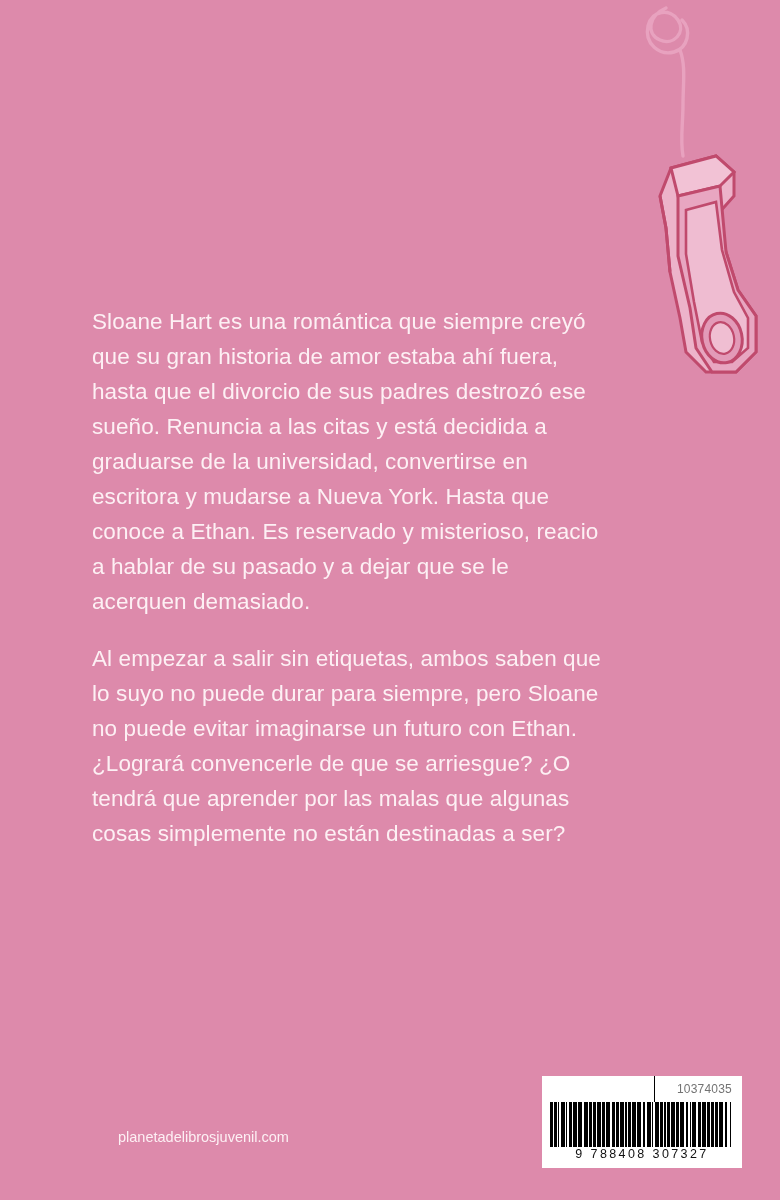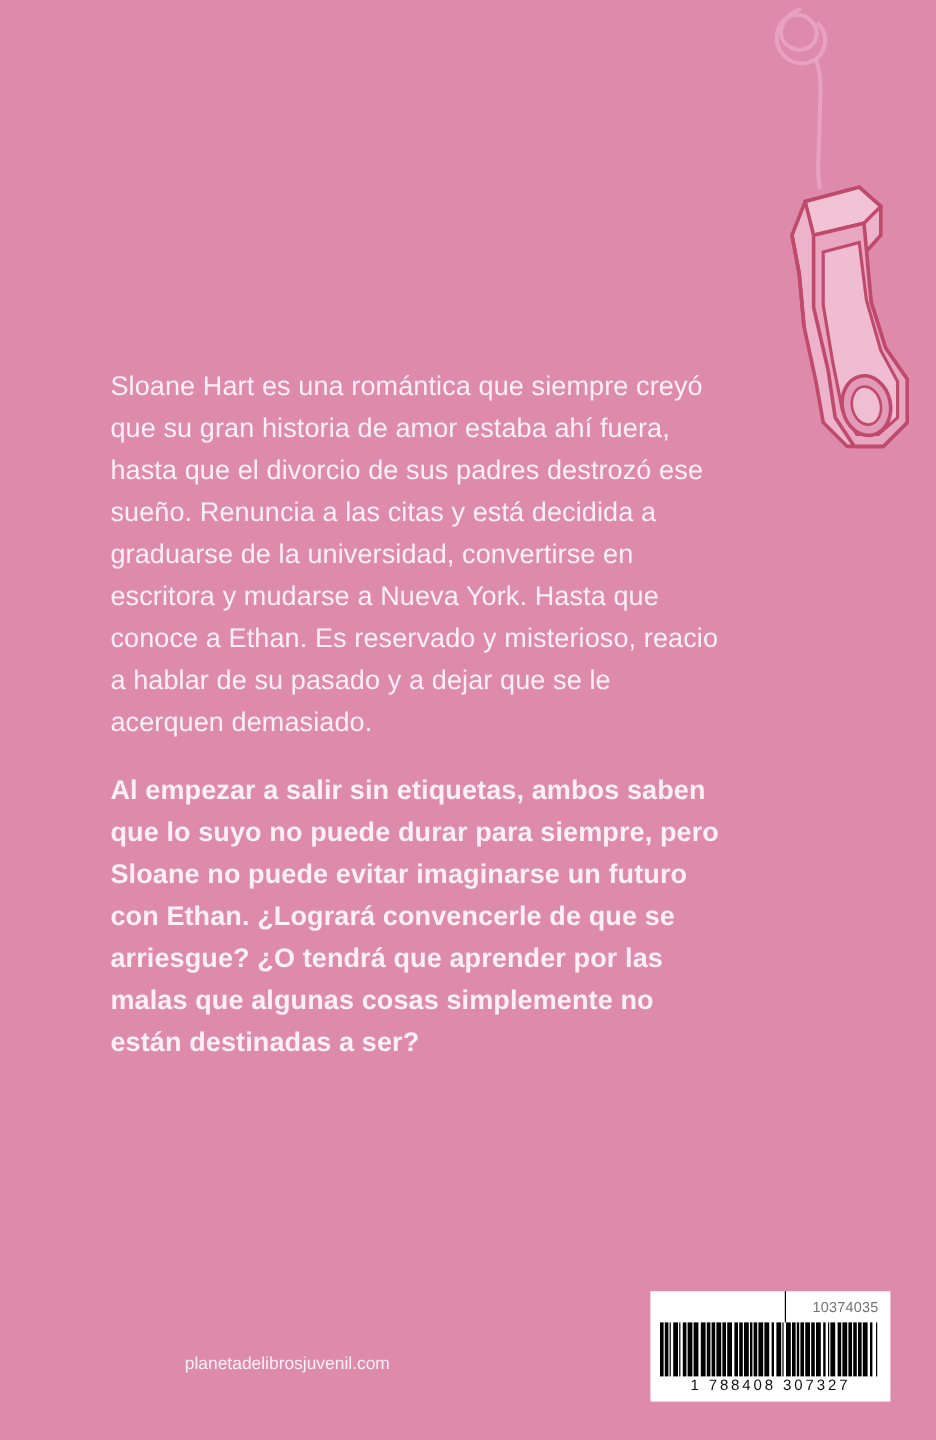"Al empezar a salir sin" .blurb p:last-child { font-weight: bold -> none }
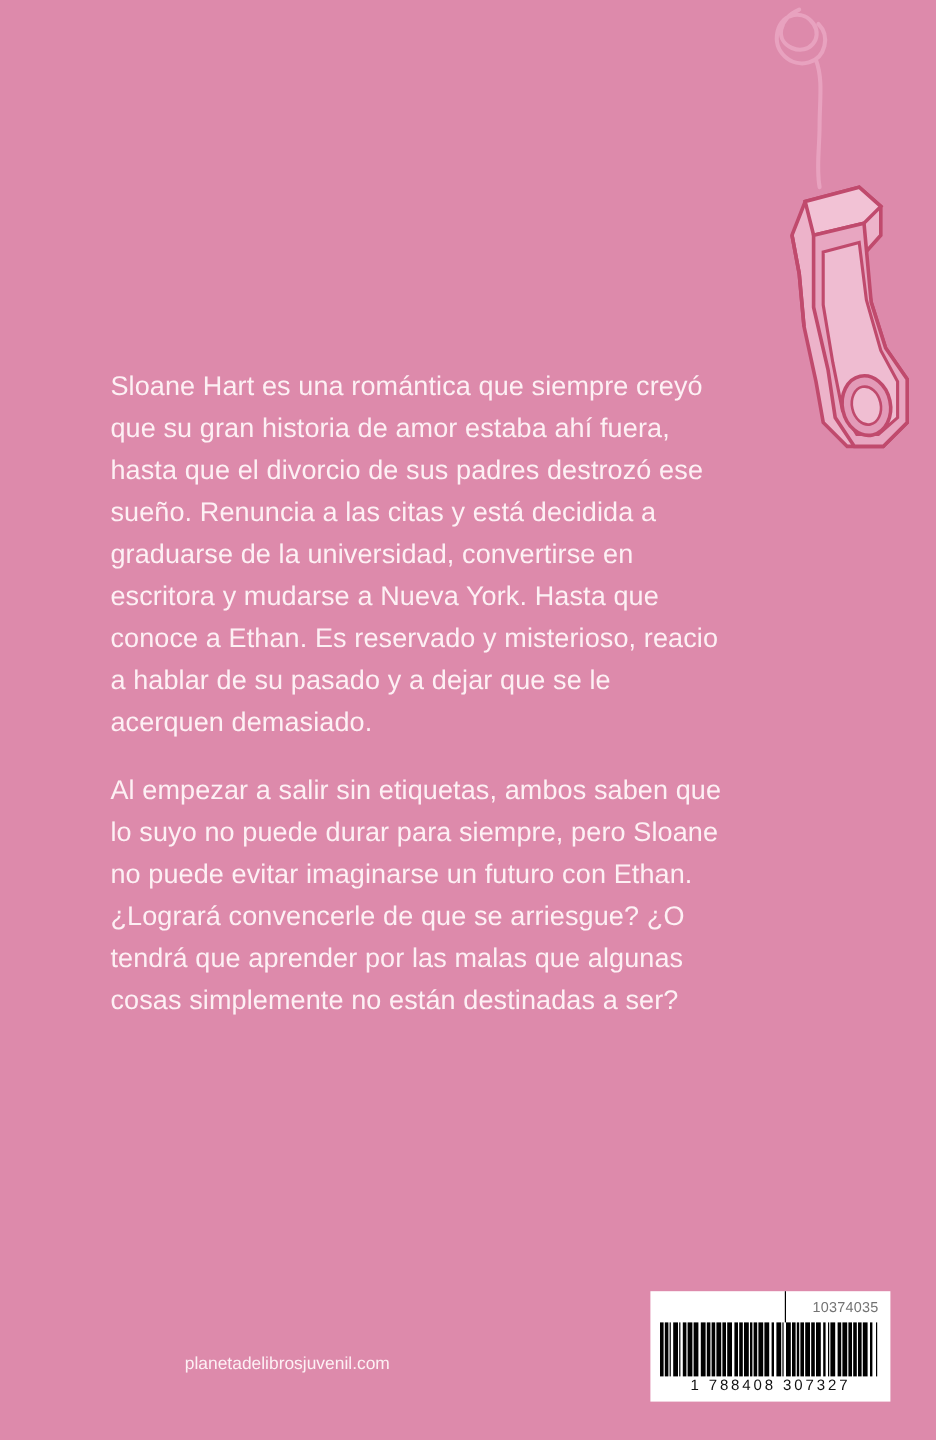"planetadelibrosjuvenil.com" .footer-links div { margin-left: 36px -> none }
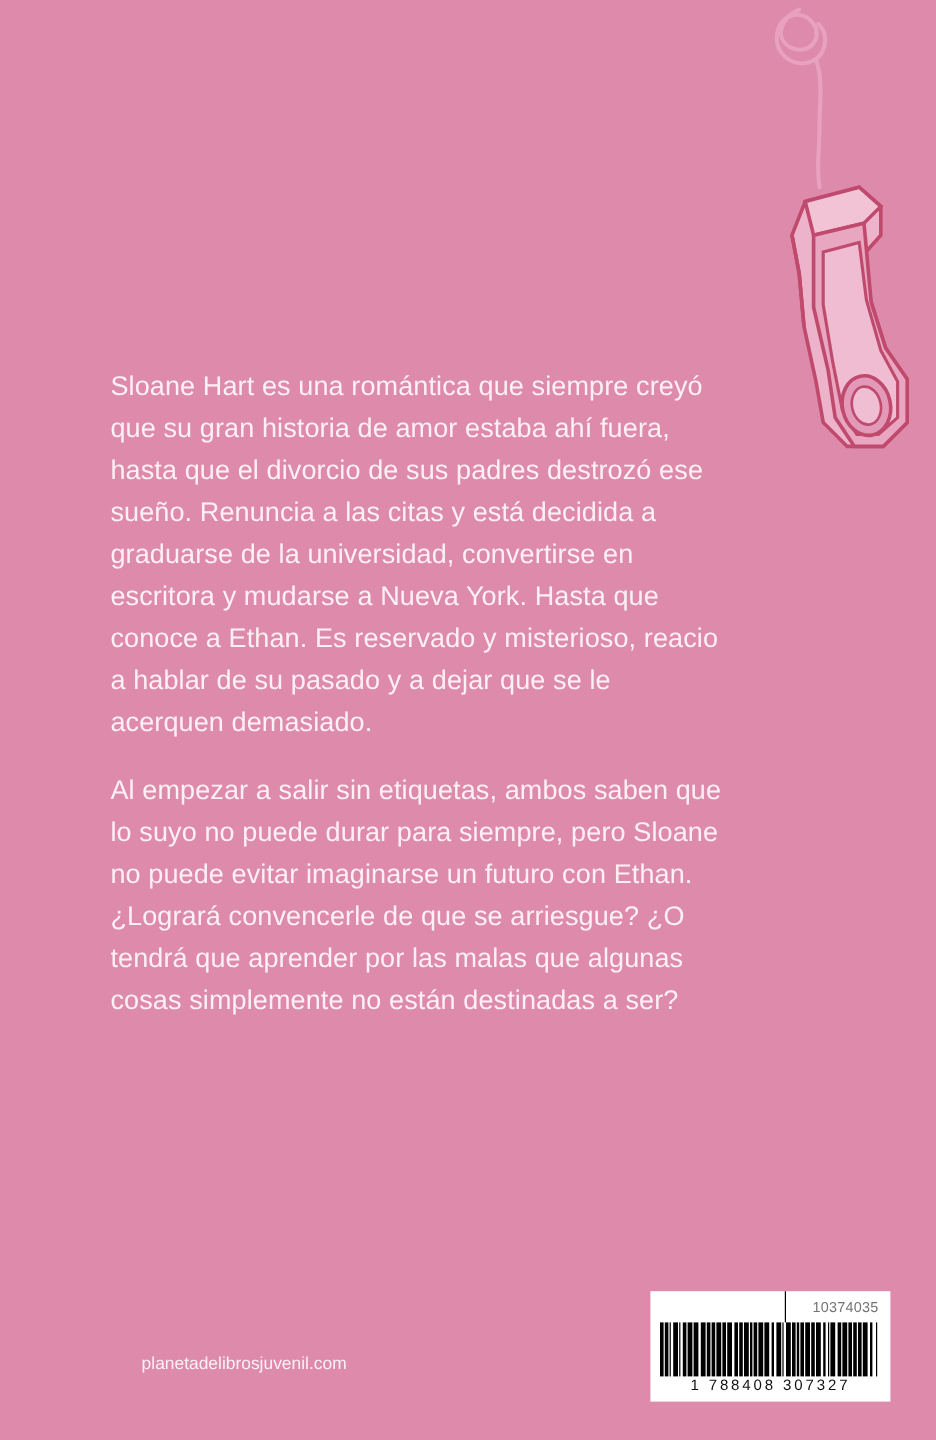"1 788408 307327" div.barcode-caption { text: 1 -> 9 }
